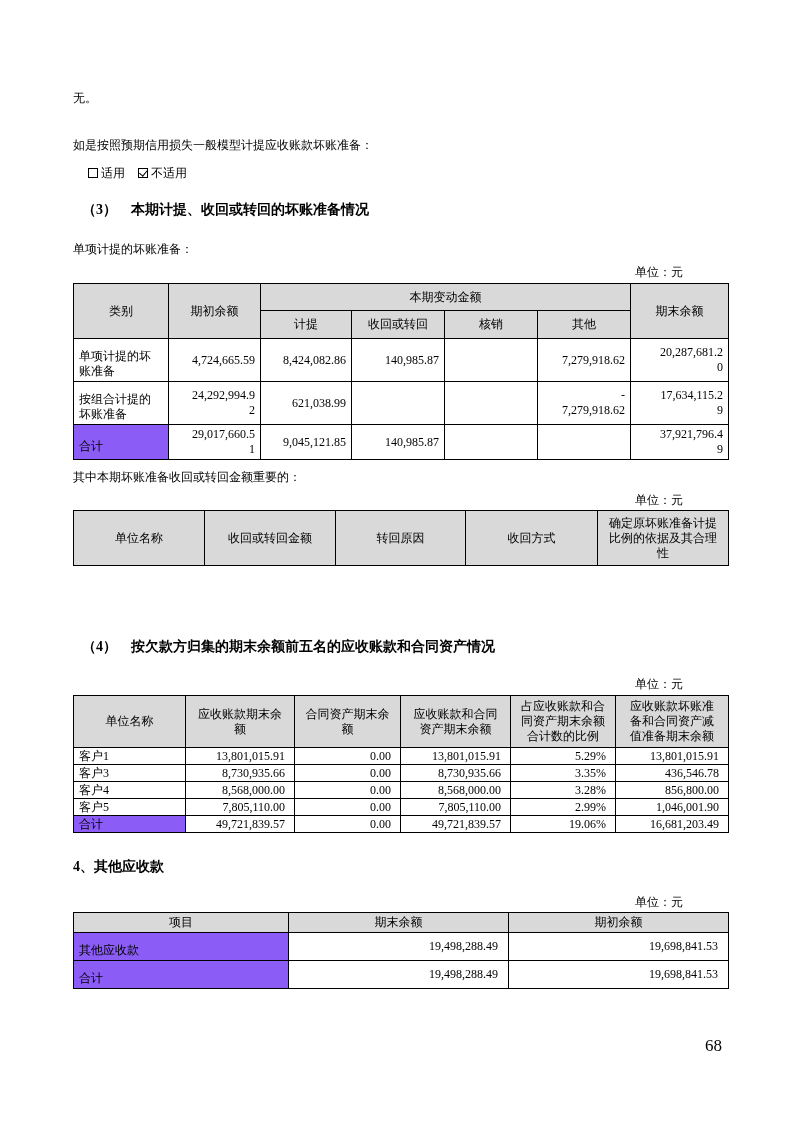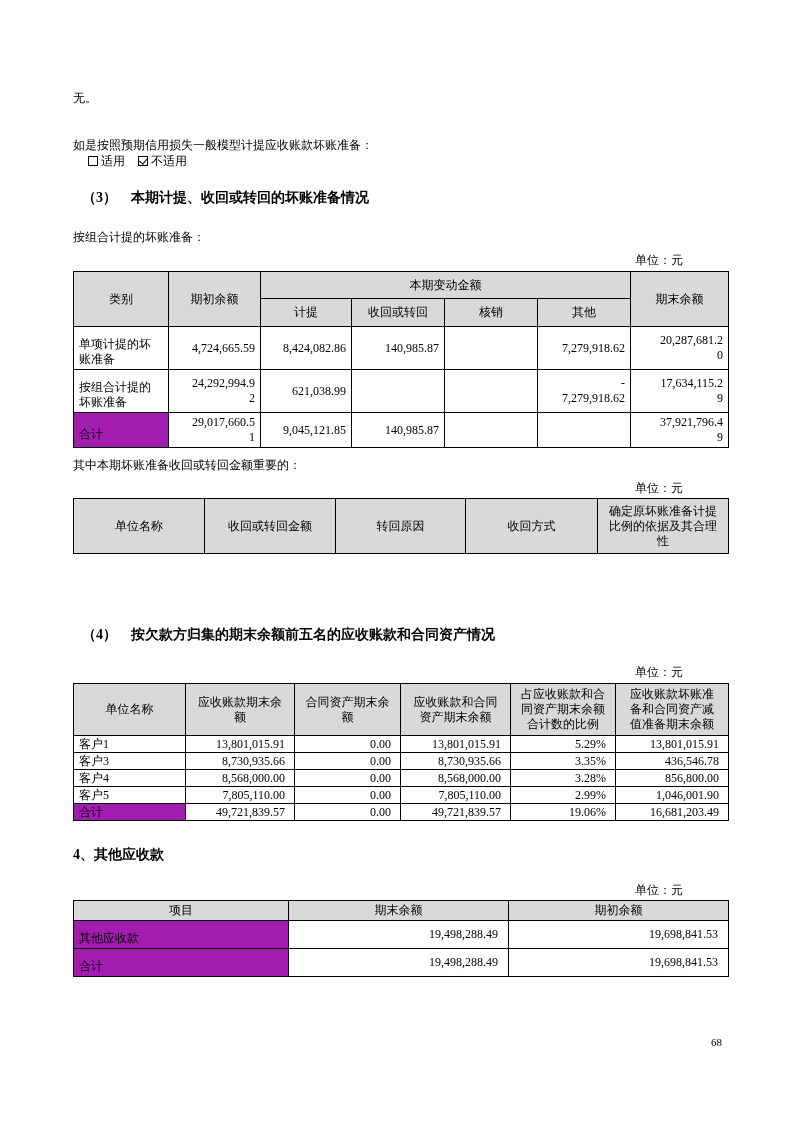"适用 不适用" .checkline { margin-top: 0 -> 12px }
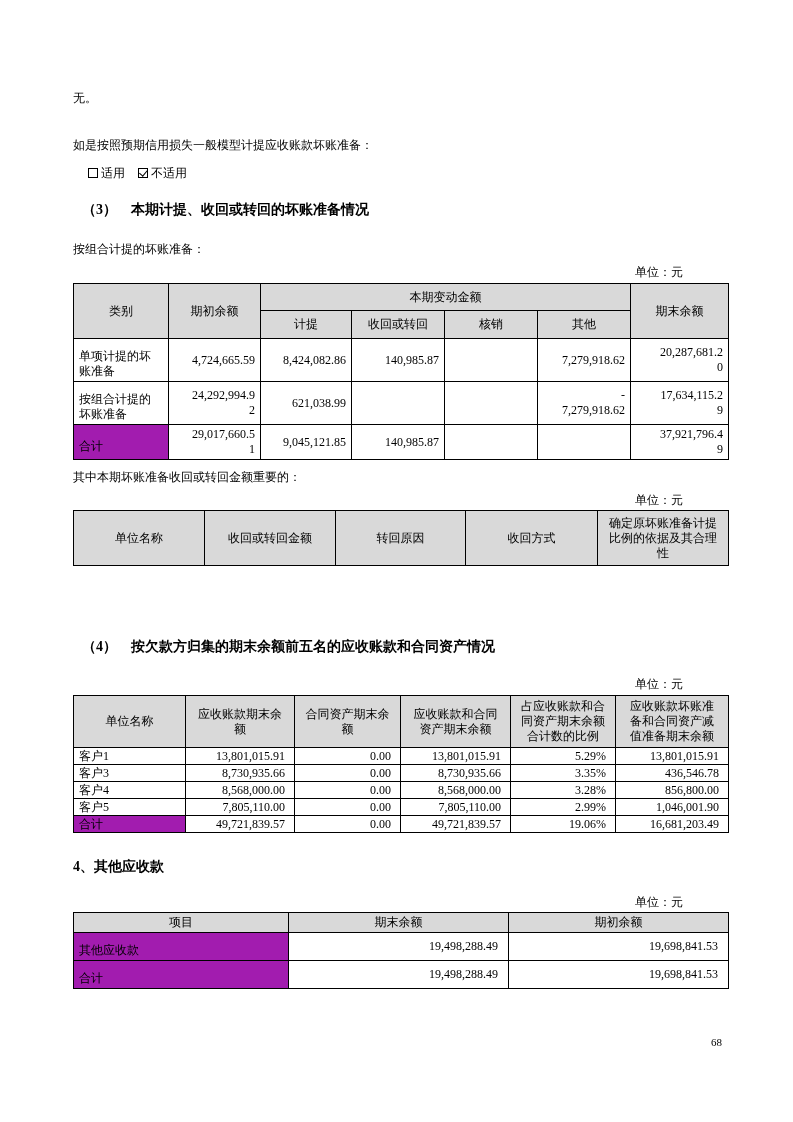"按组合计提的坏账准备：" p.line { text: 按组合 -> 单项 }
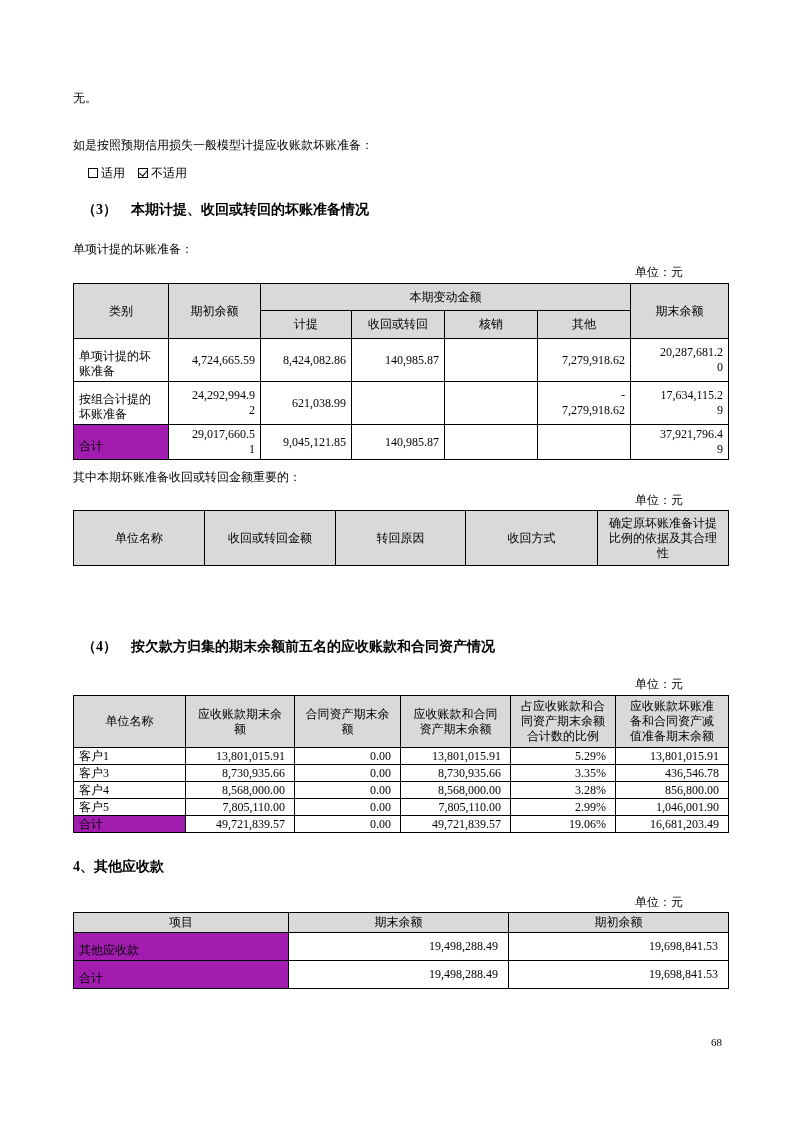"合计" td.gray { background: #a21caf -> #8b5cf6 }
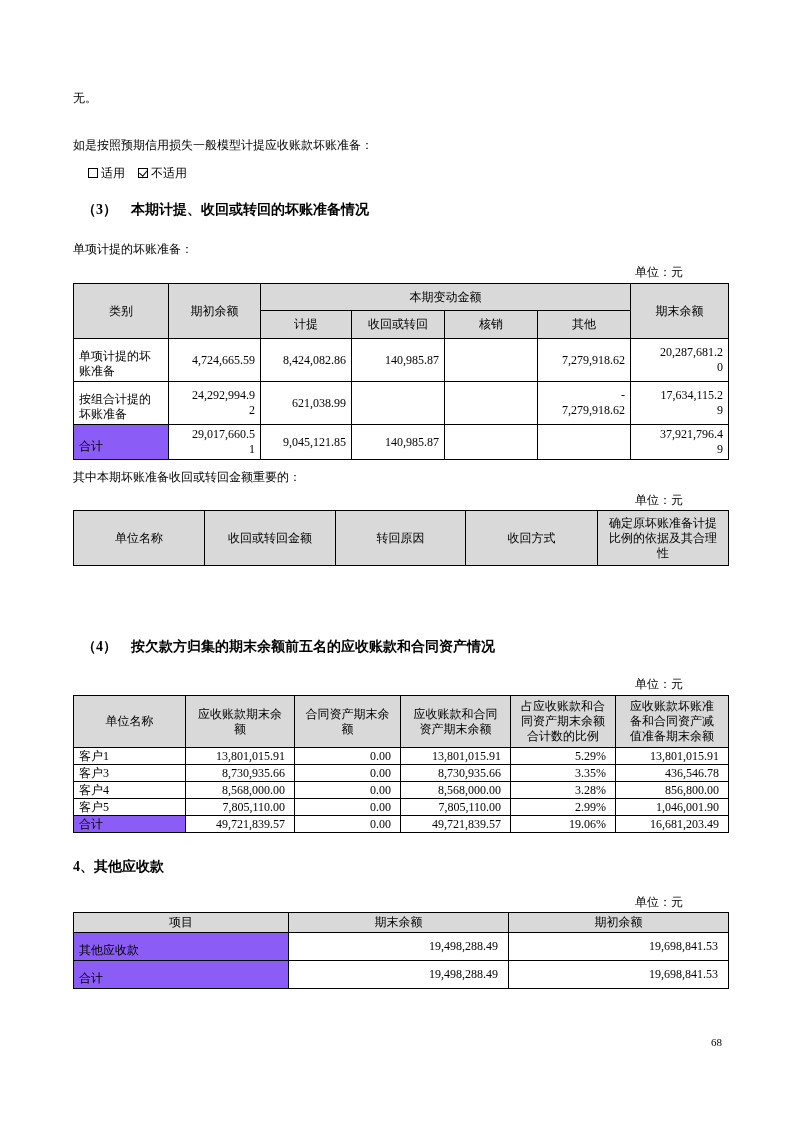"68" .footer { font-size: 11px -> 17px }
